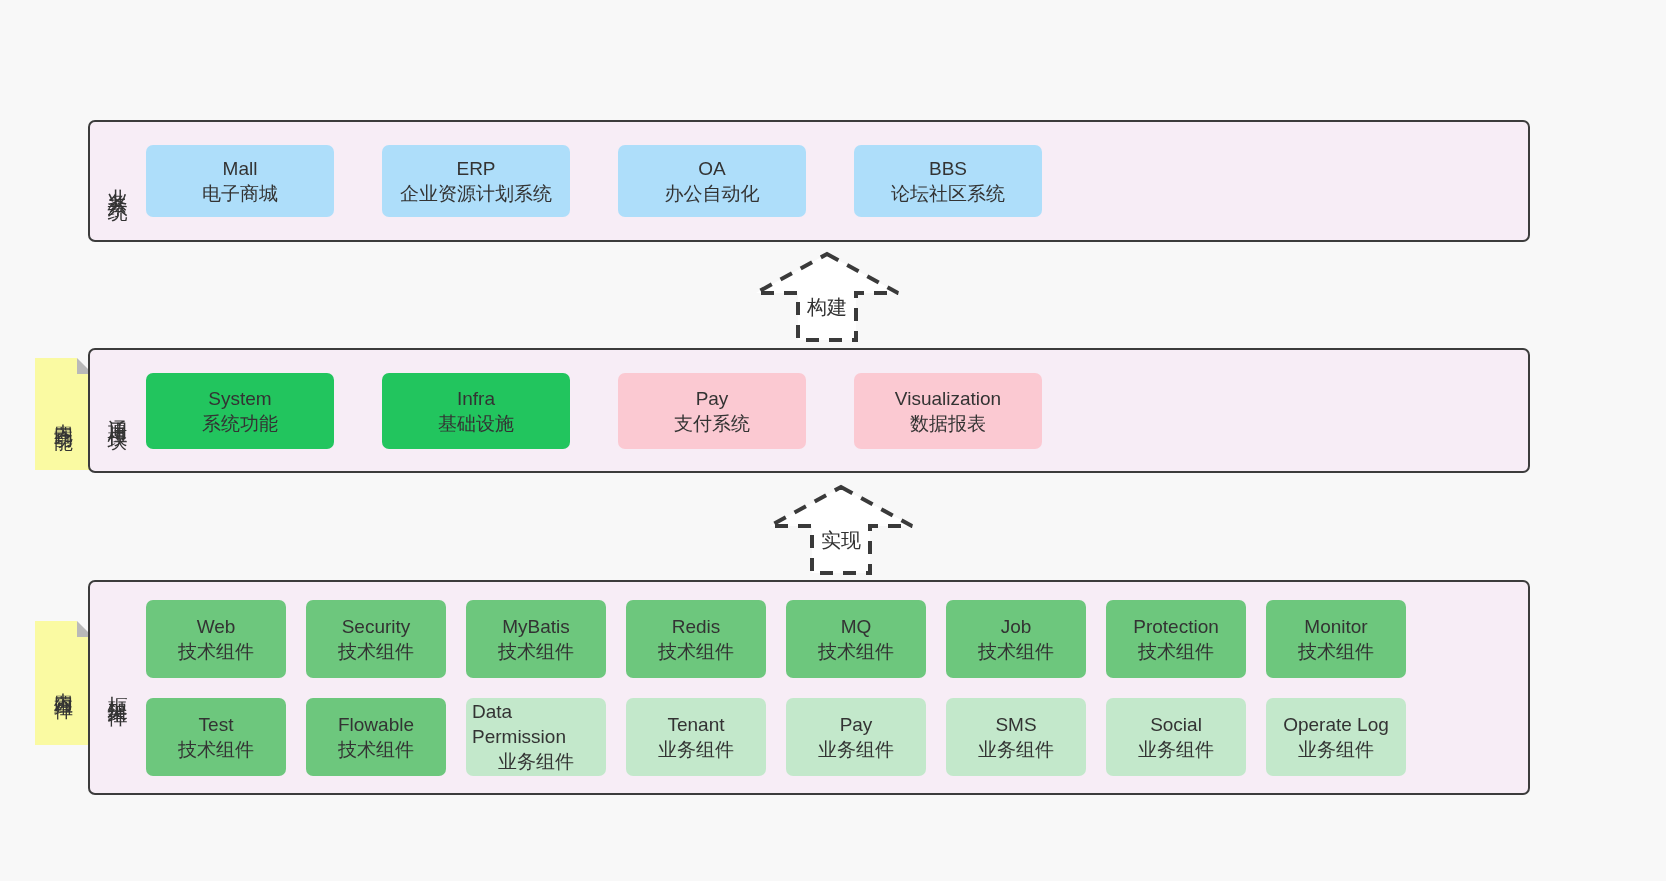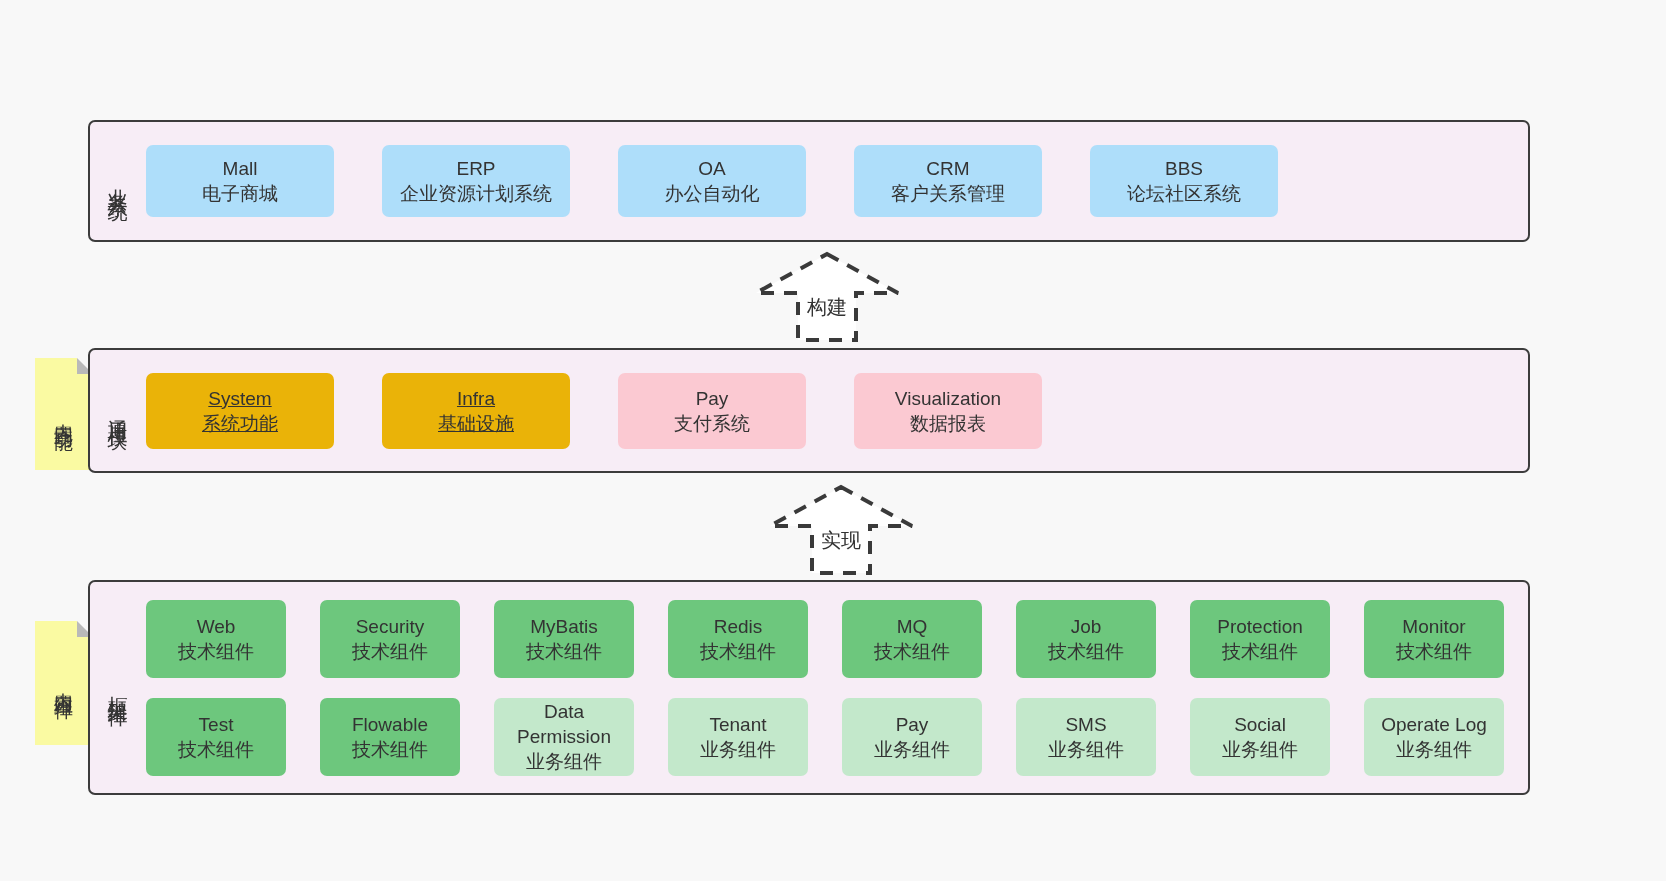"Mall" .diagram-box { text-align: center -> none }
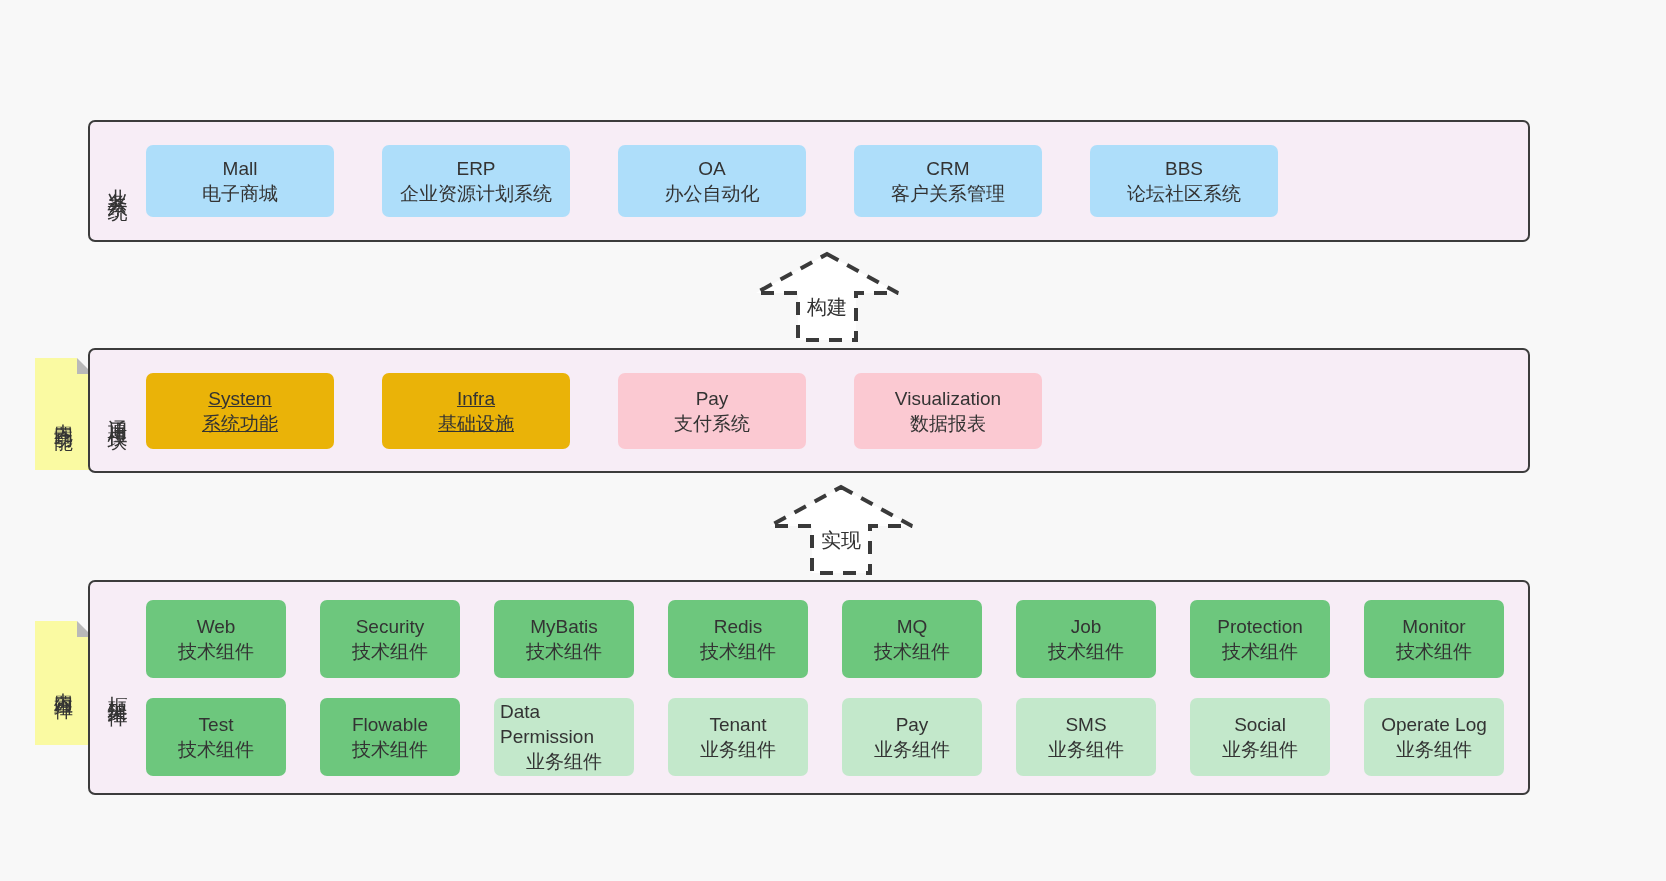"CRM" div.diagram-box { html: <div> <span>CRM</span> <span>客户关系管理</span> </div> -> none }
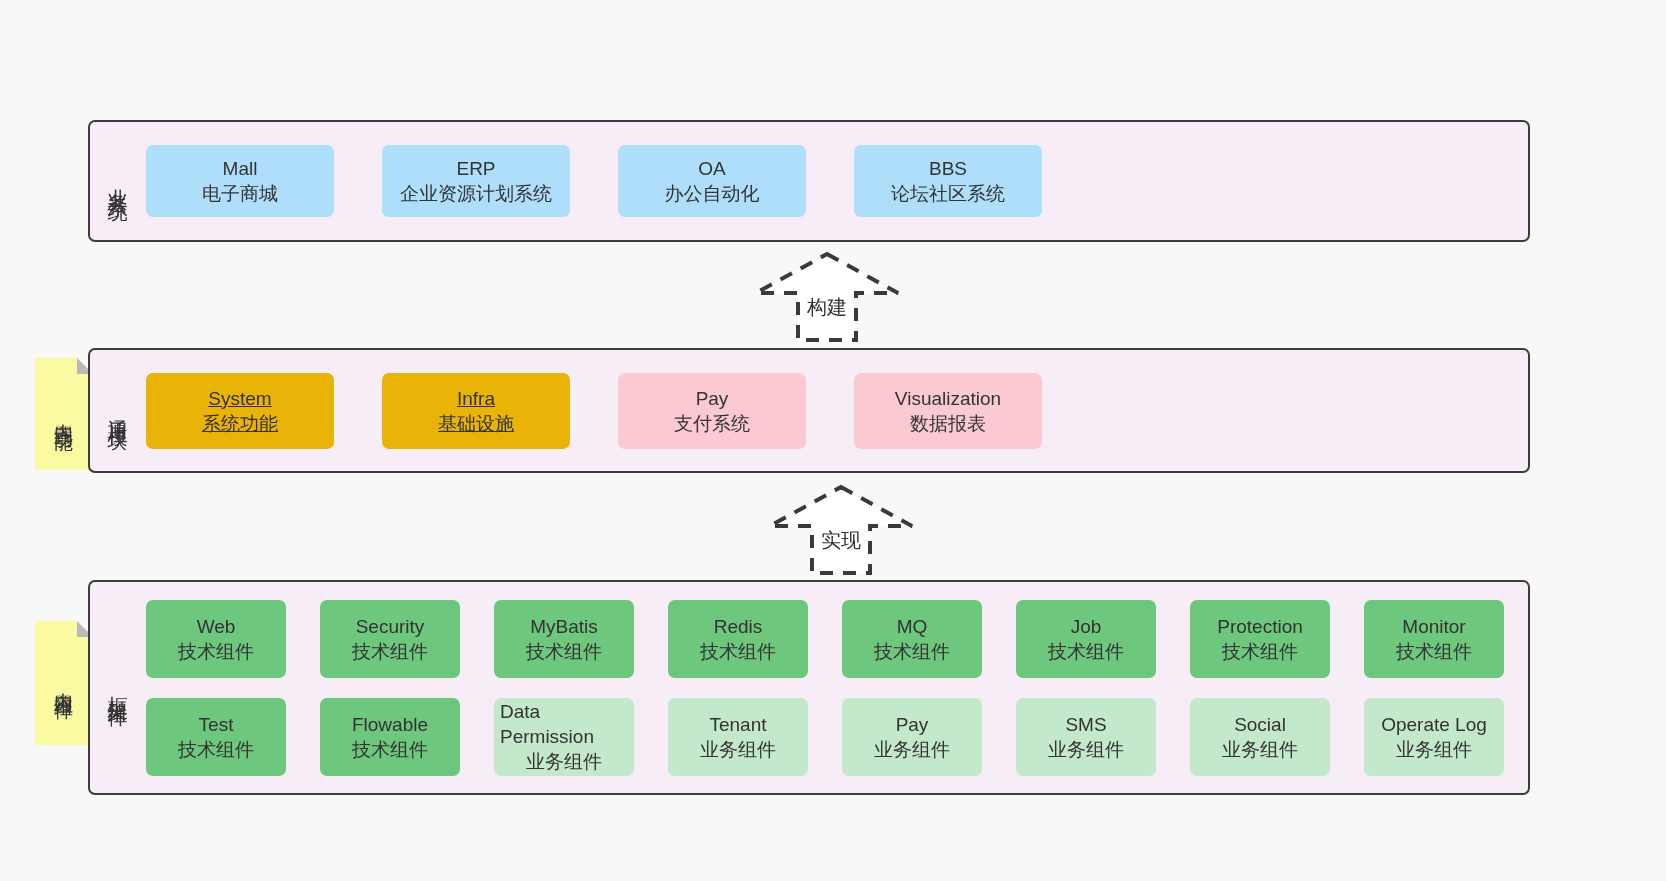"System" .red { background: #eab308 -> #22c55e; text-decoration: underline -> none }
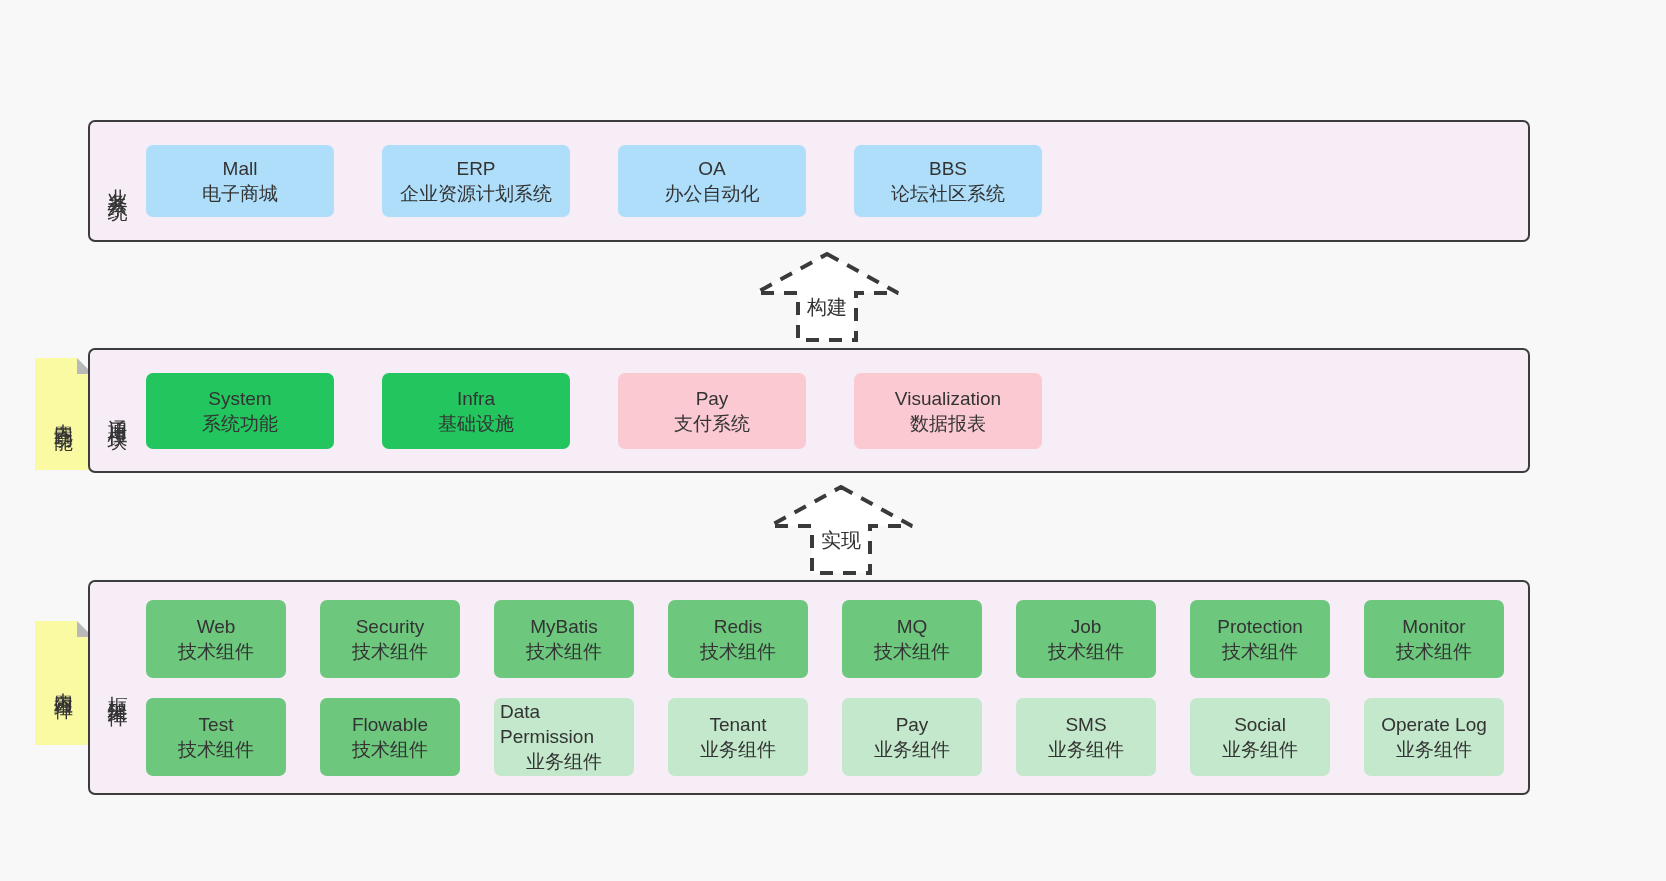"Web" .row-narrow { gap: 34px -> 20px }
